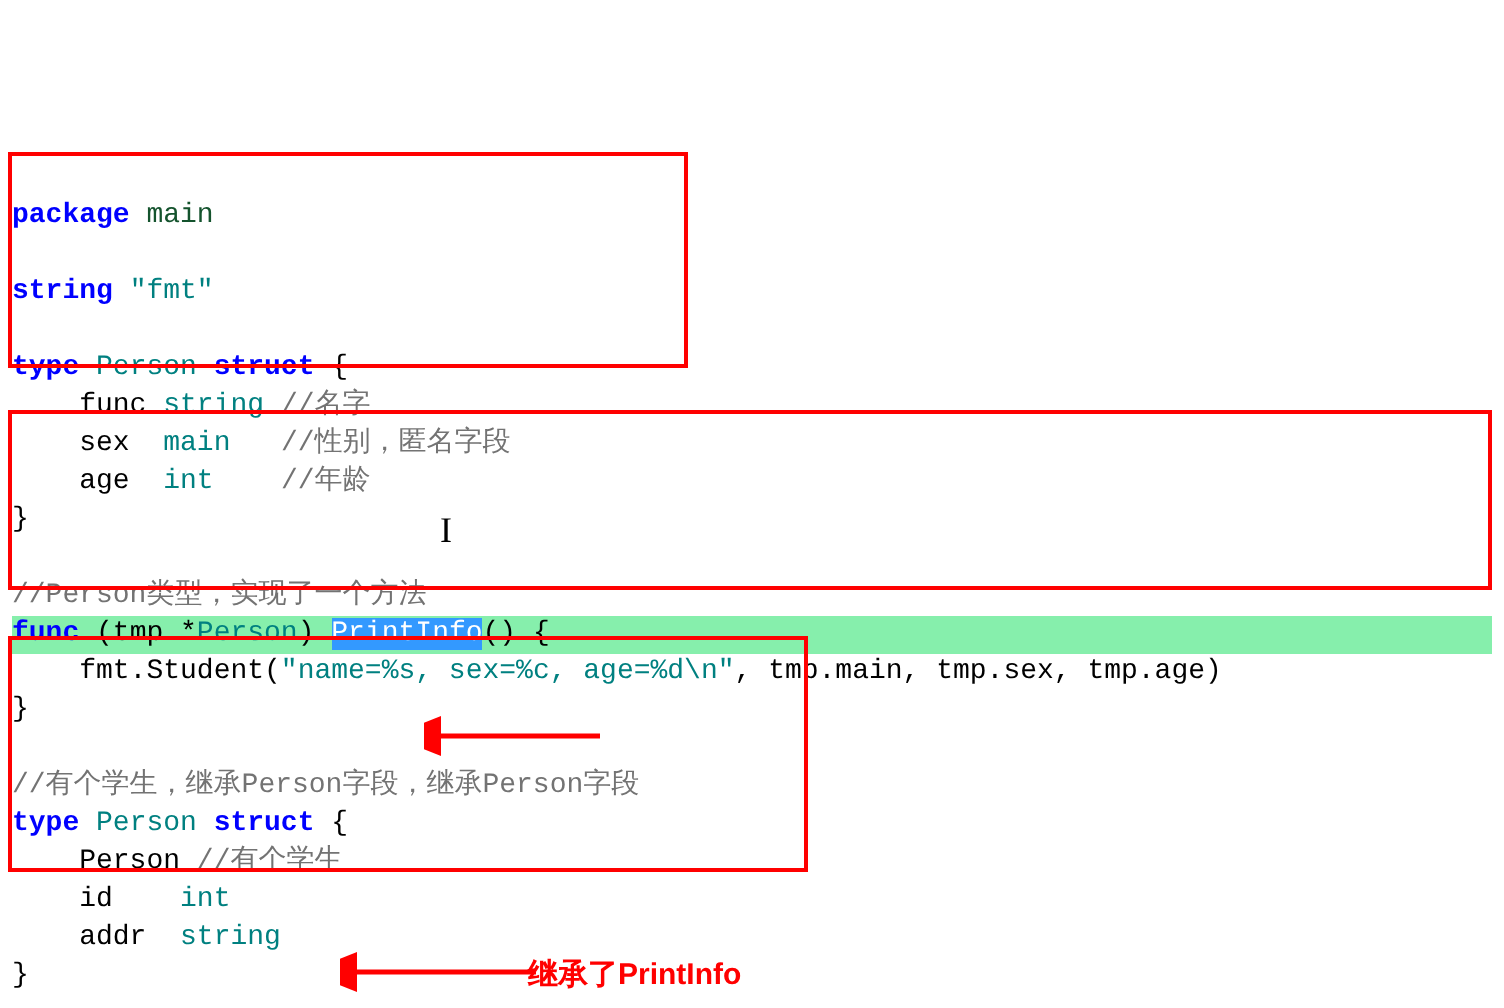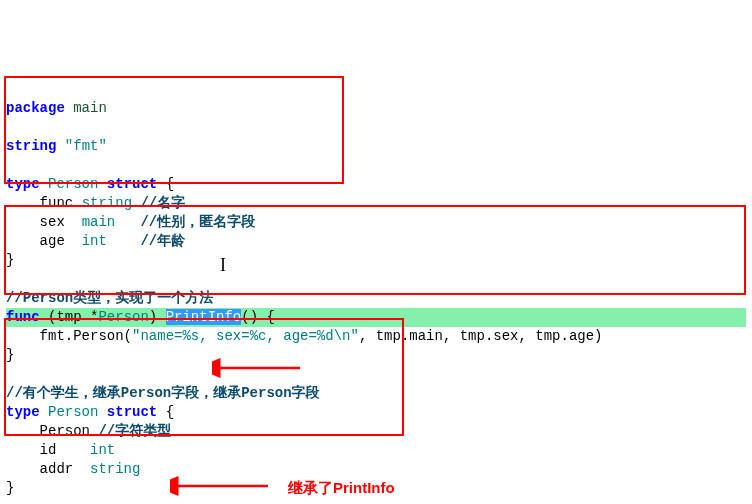"//名字" .cmt { color: #0c4a6e -> #737373; font-weight: bold -> none }
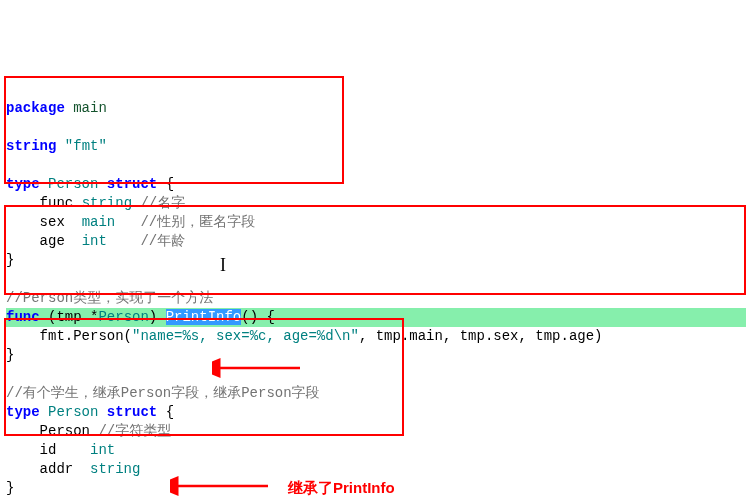"fmt.Person(" span { text: fmt.Person -> fmt.Student }
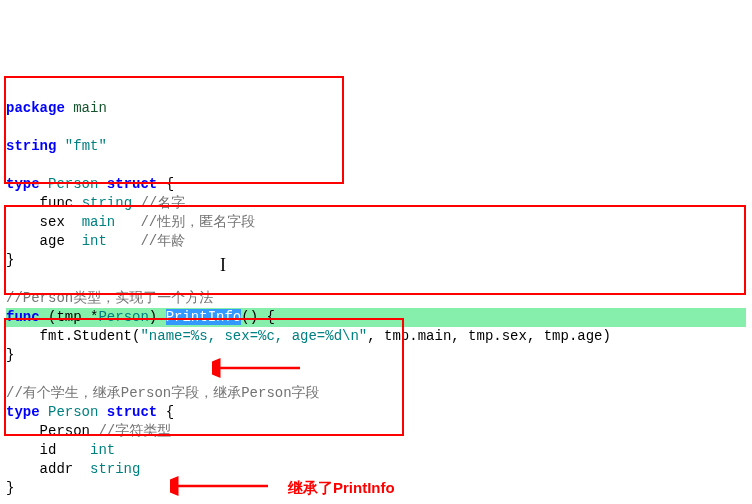"//字符类型" span.cmt { text: //字符类型 -> //有个学生 }
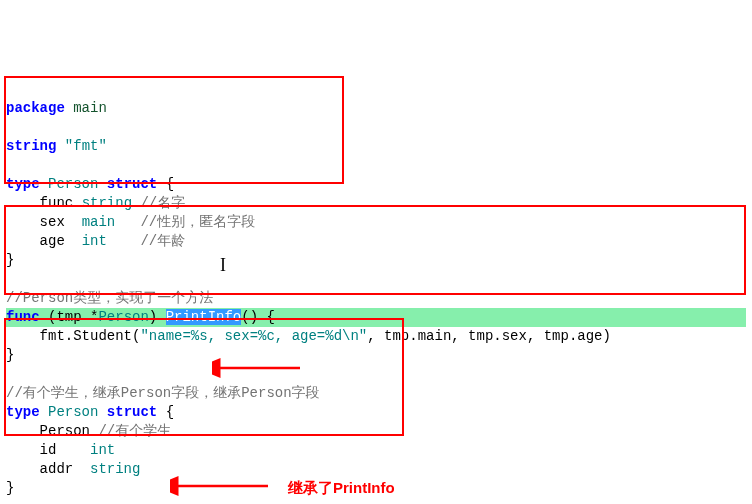"继承了PrintInfo" div.anno { left: 288px -> 264px }
